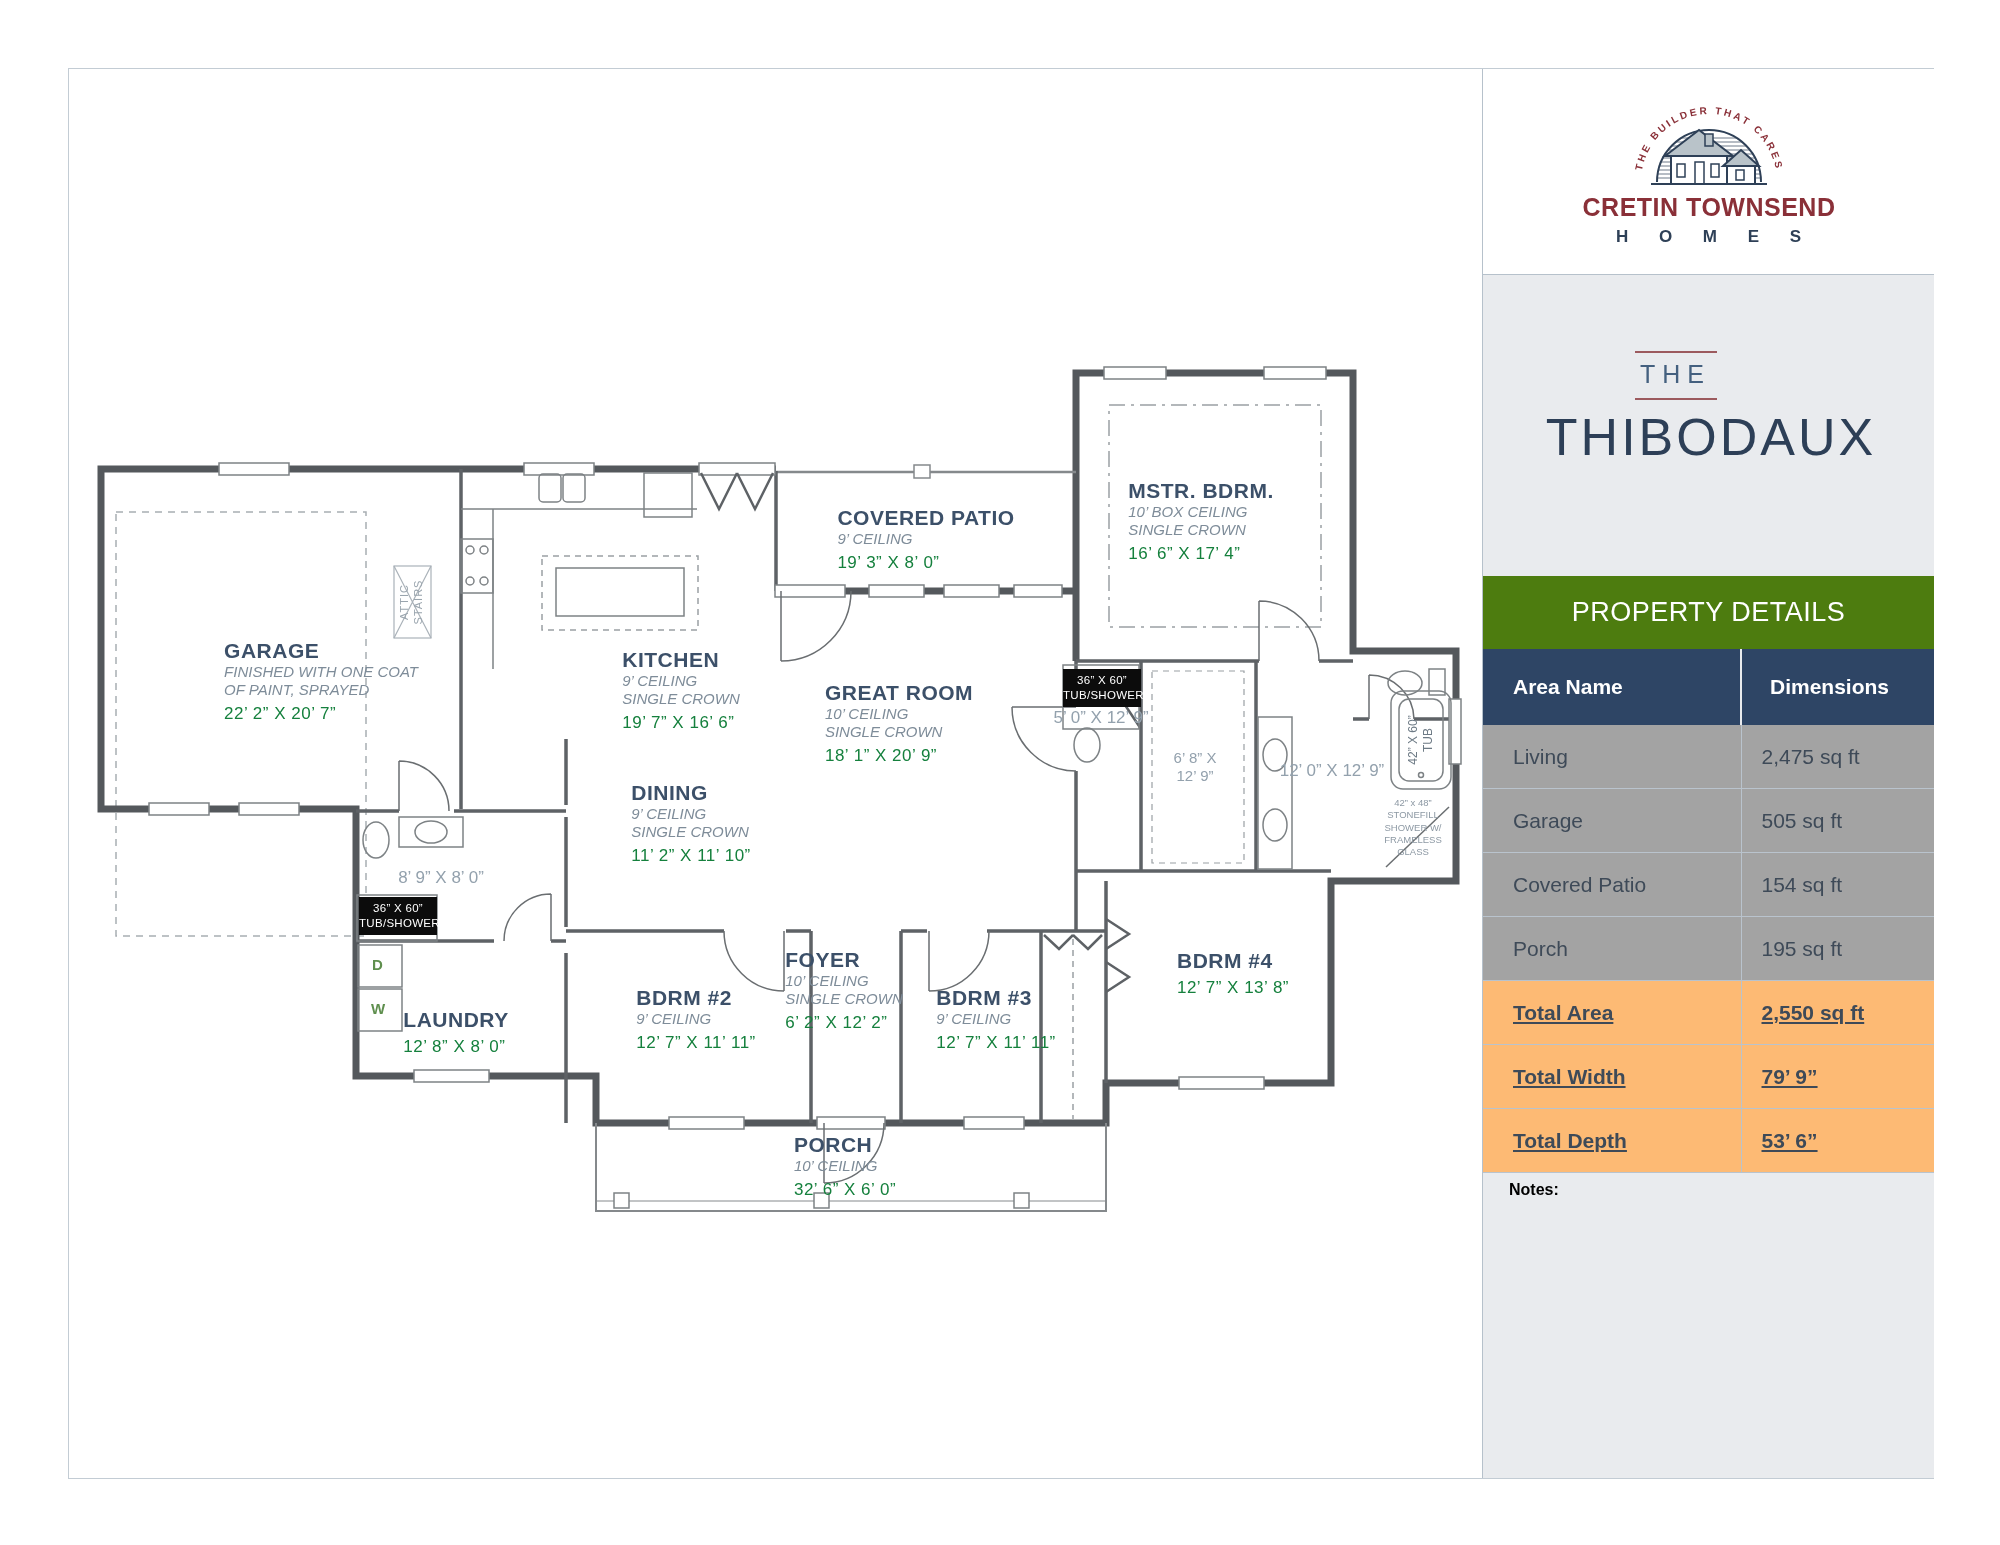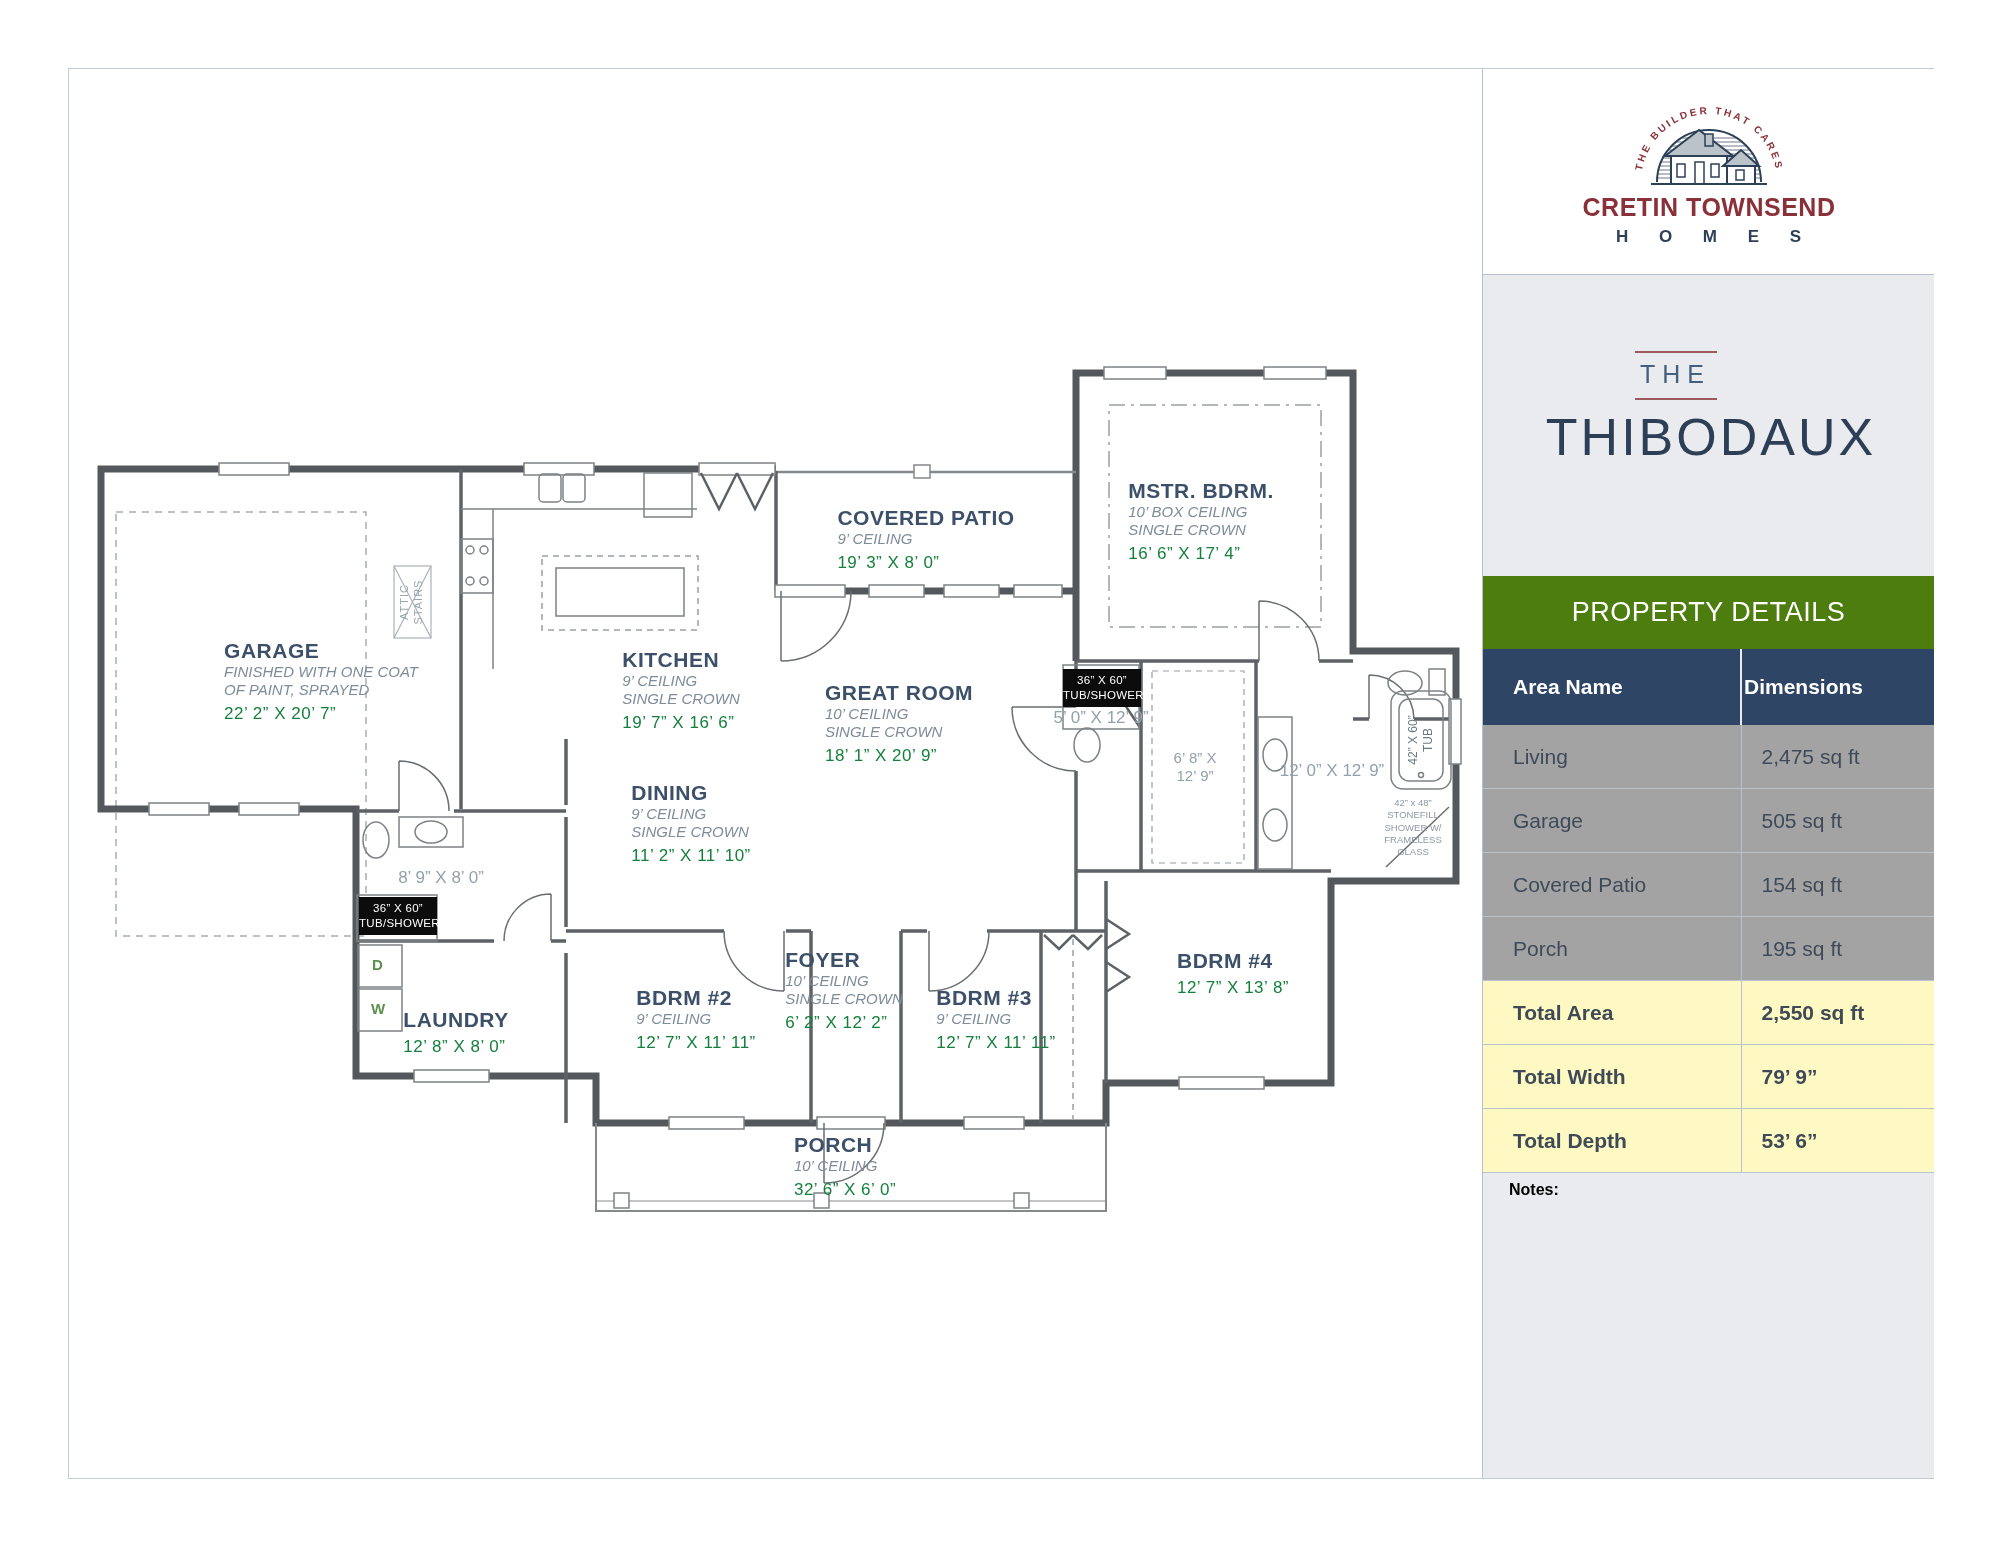"Dimensions" .pd-table th.c2 { padding-left: 2px -> 28px }
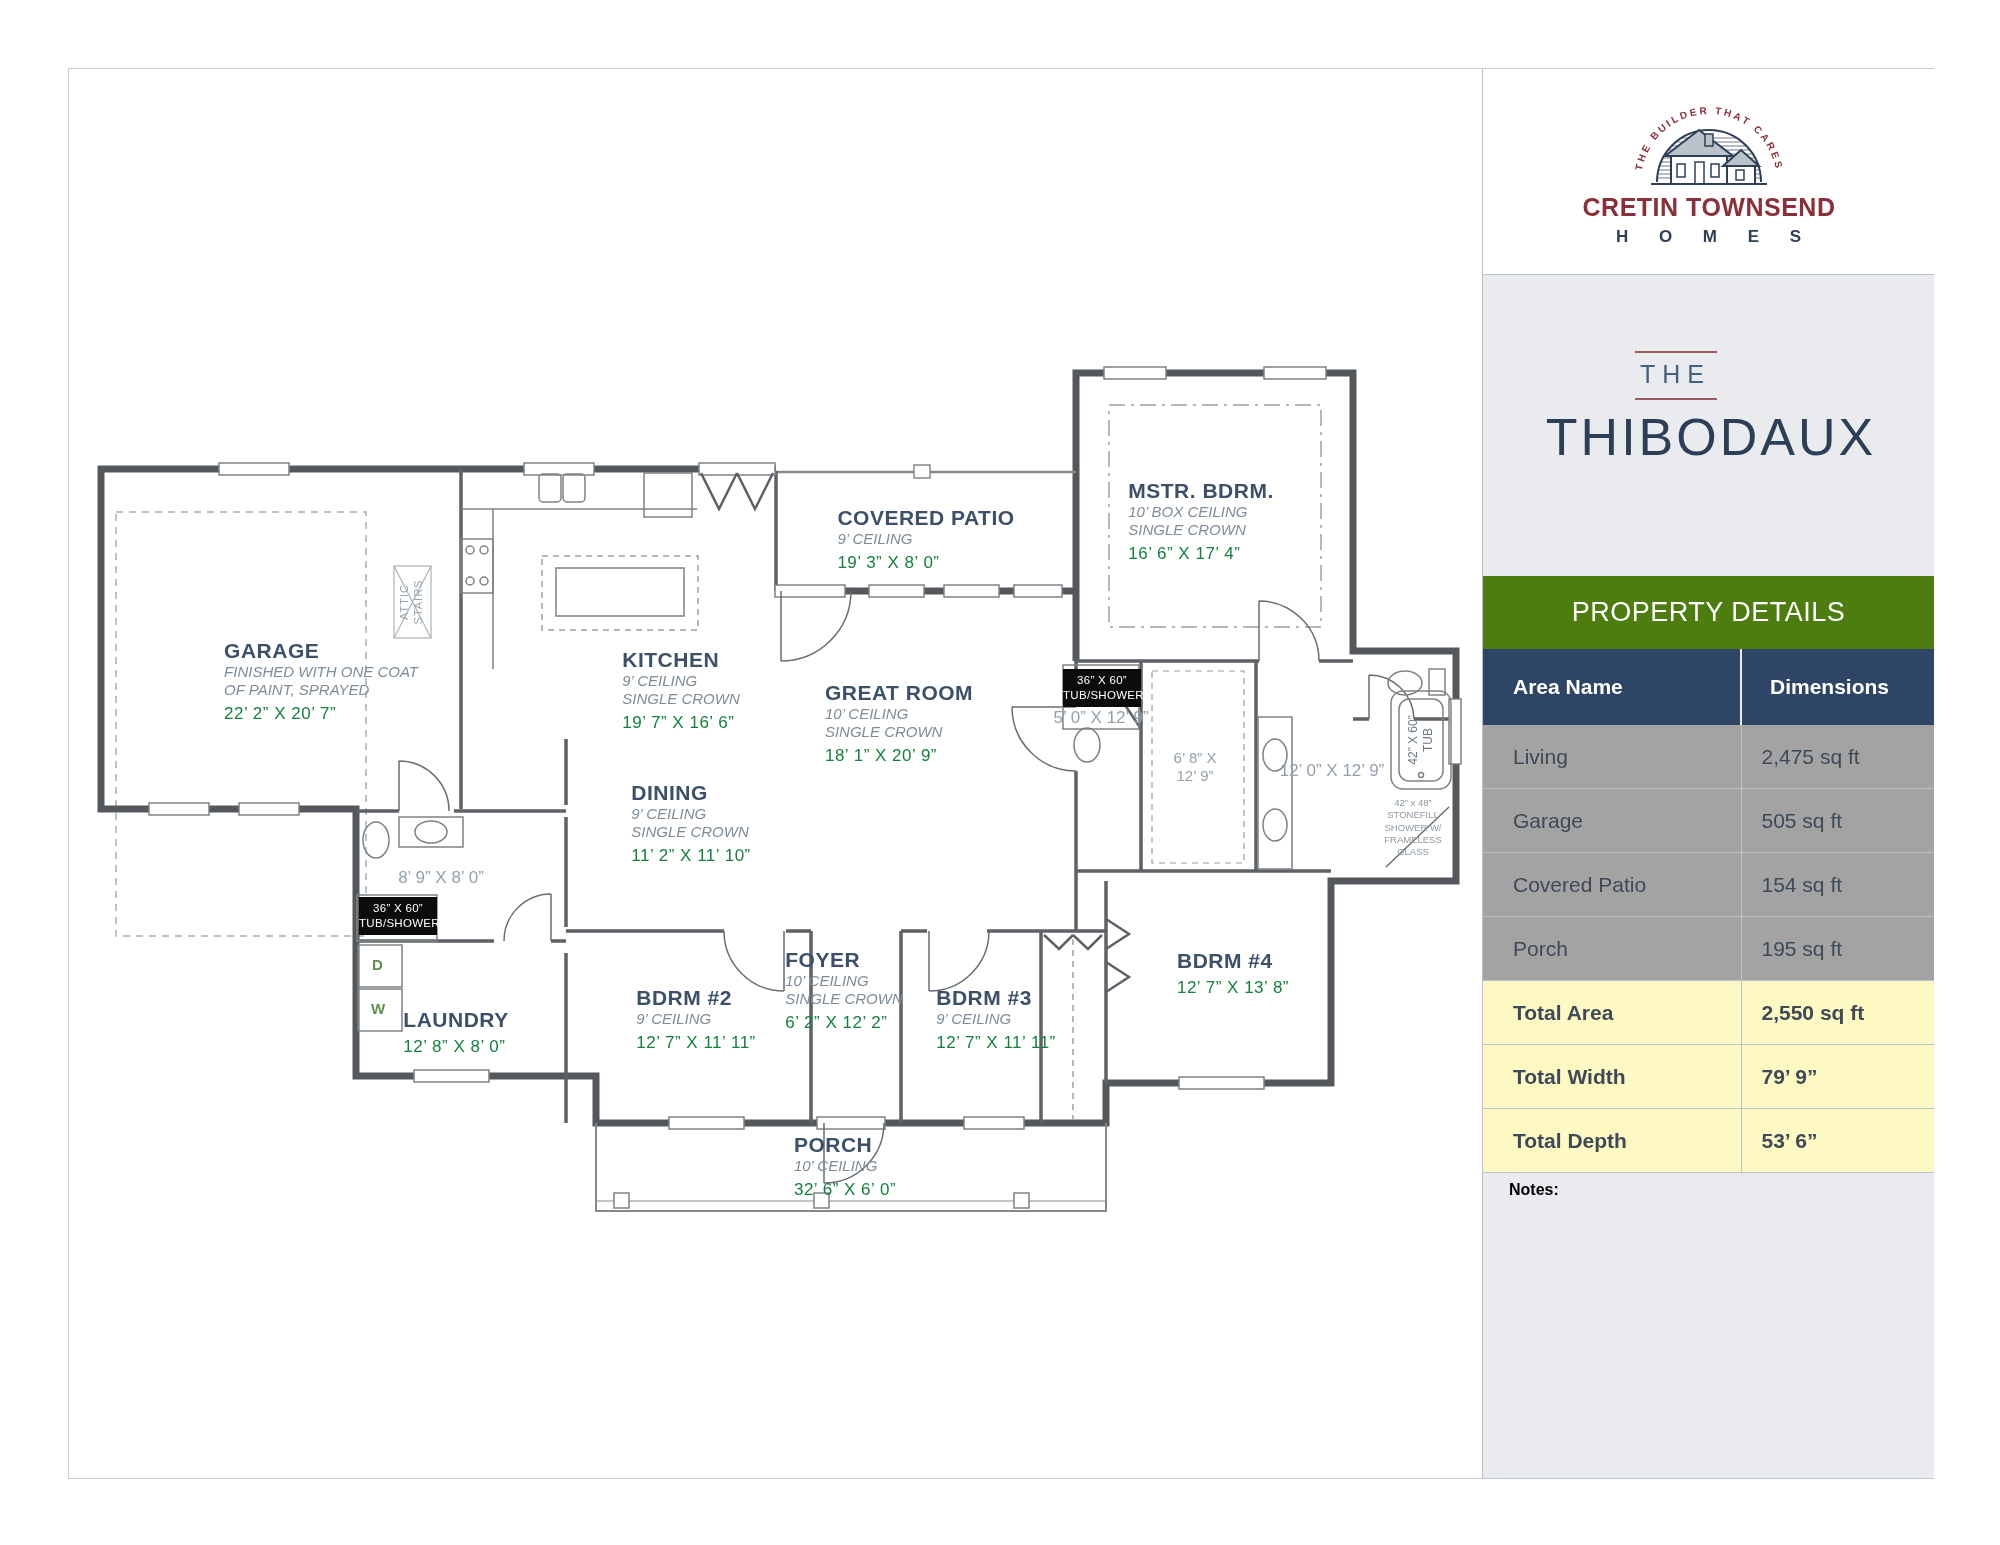"Total Area" .pd-table tr.hl td { background: #fef9c3 -> #fdba74; text-decoration: none -> underline }
